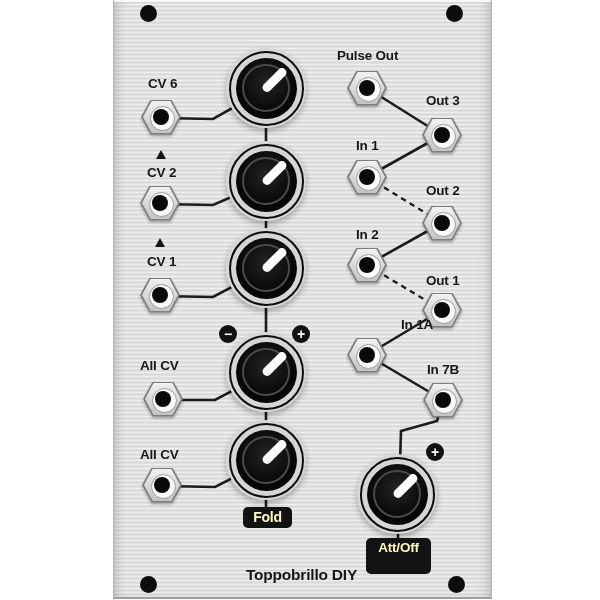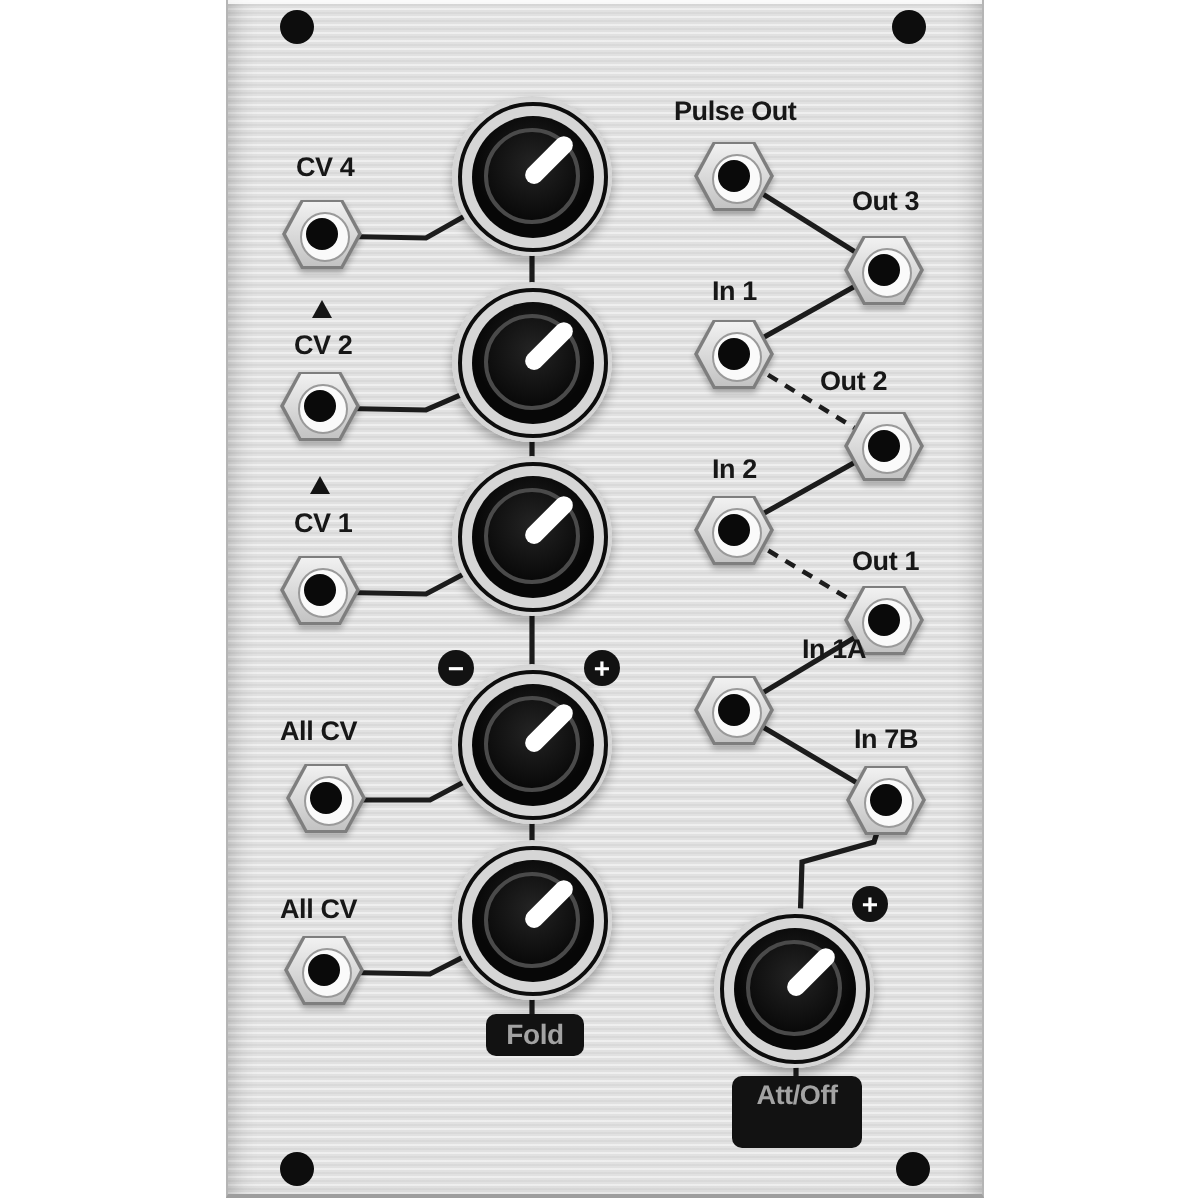"CV 4" div.lbl { text: 4 -> 6 }
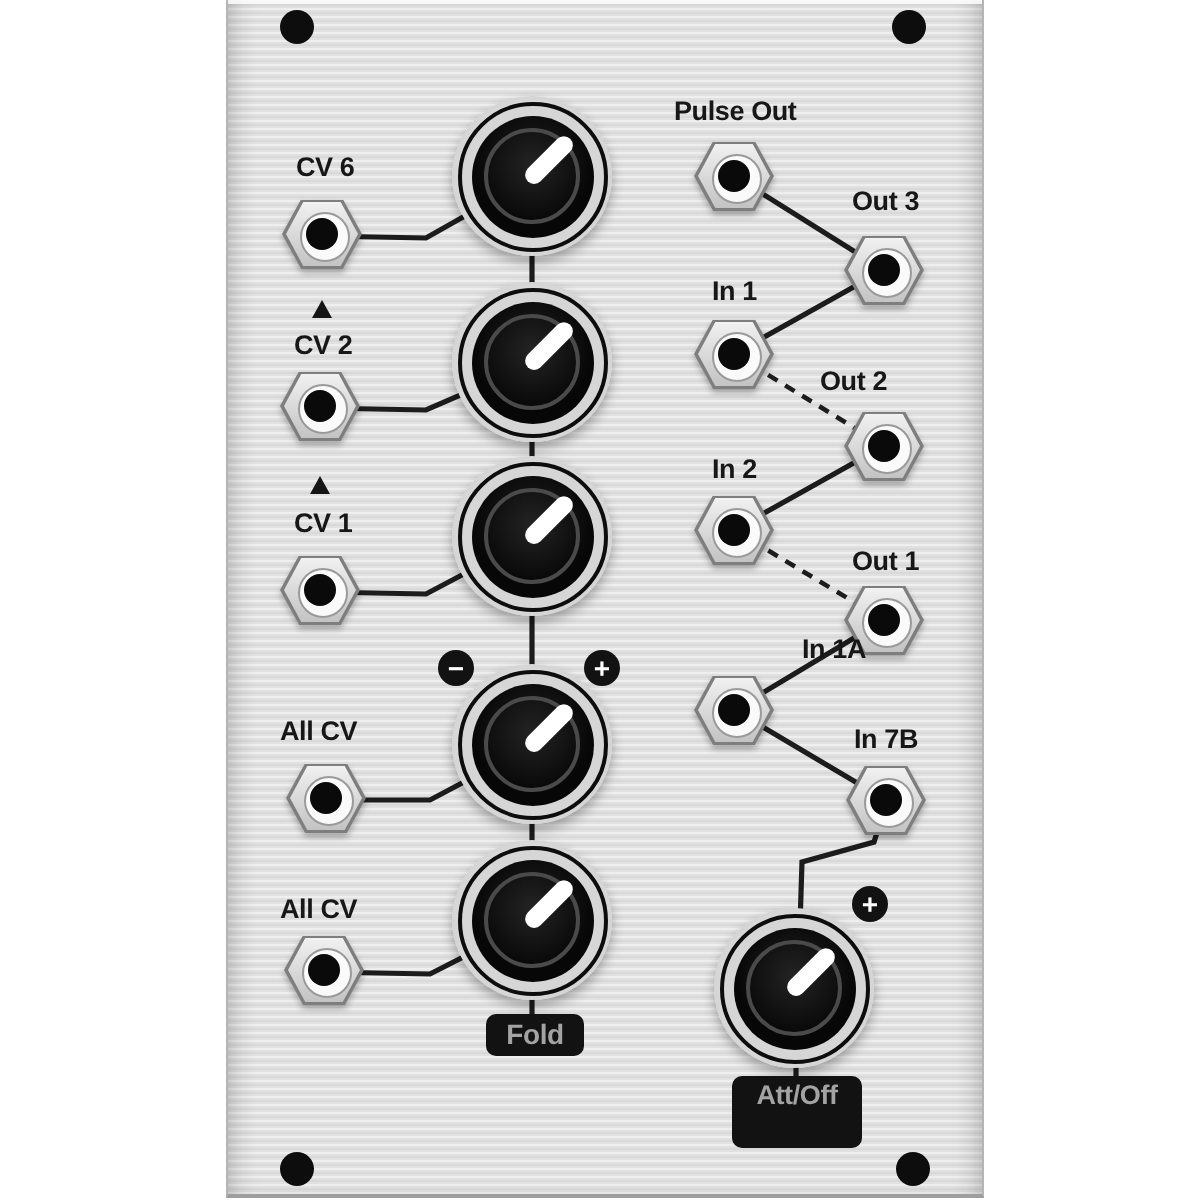"Out 2" div.lbl { left: 410px -> 426px }
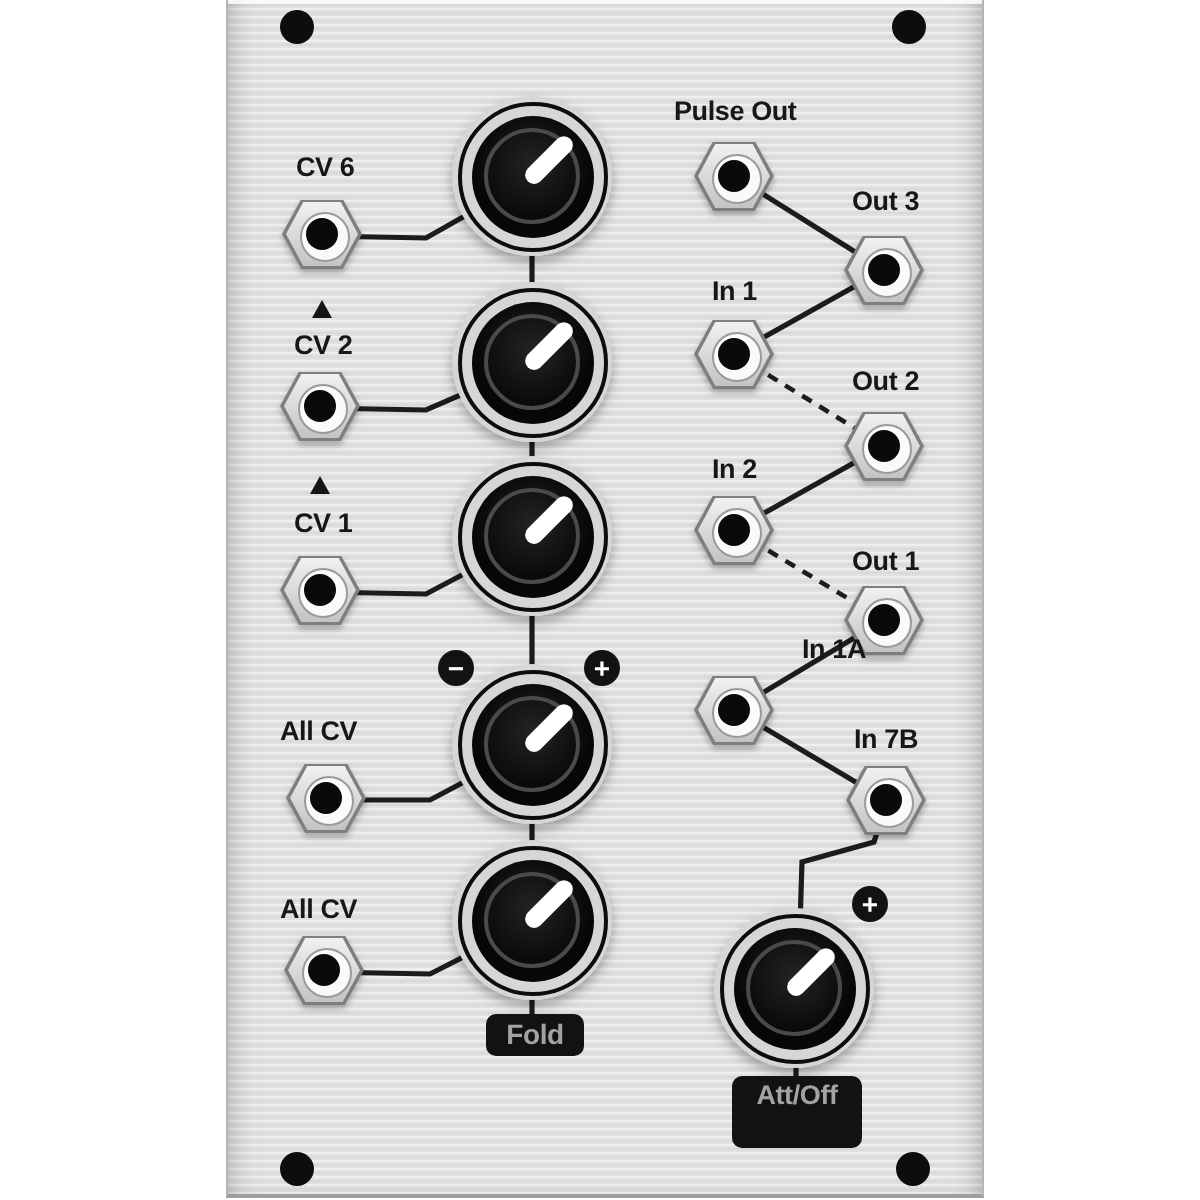"Fold" .tag { color: #a3a3a3 -> #fef9c3 }
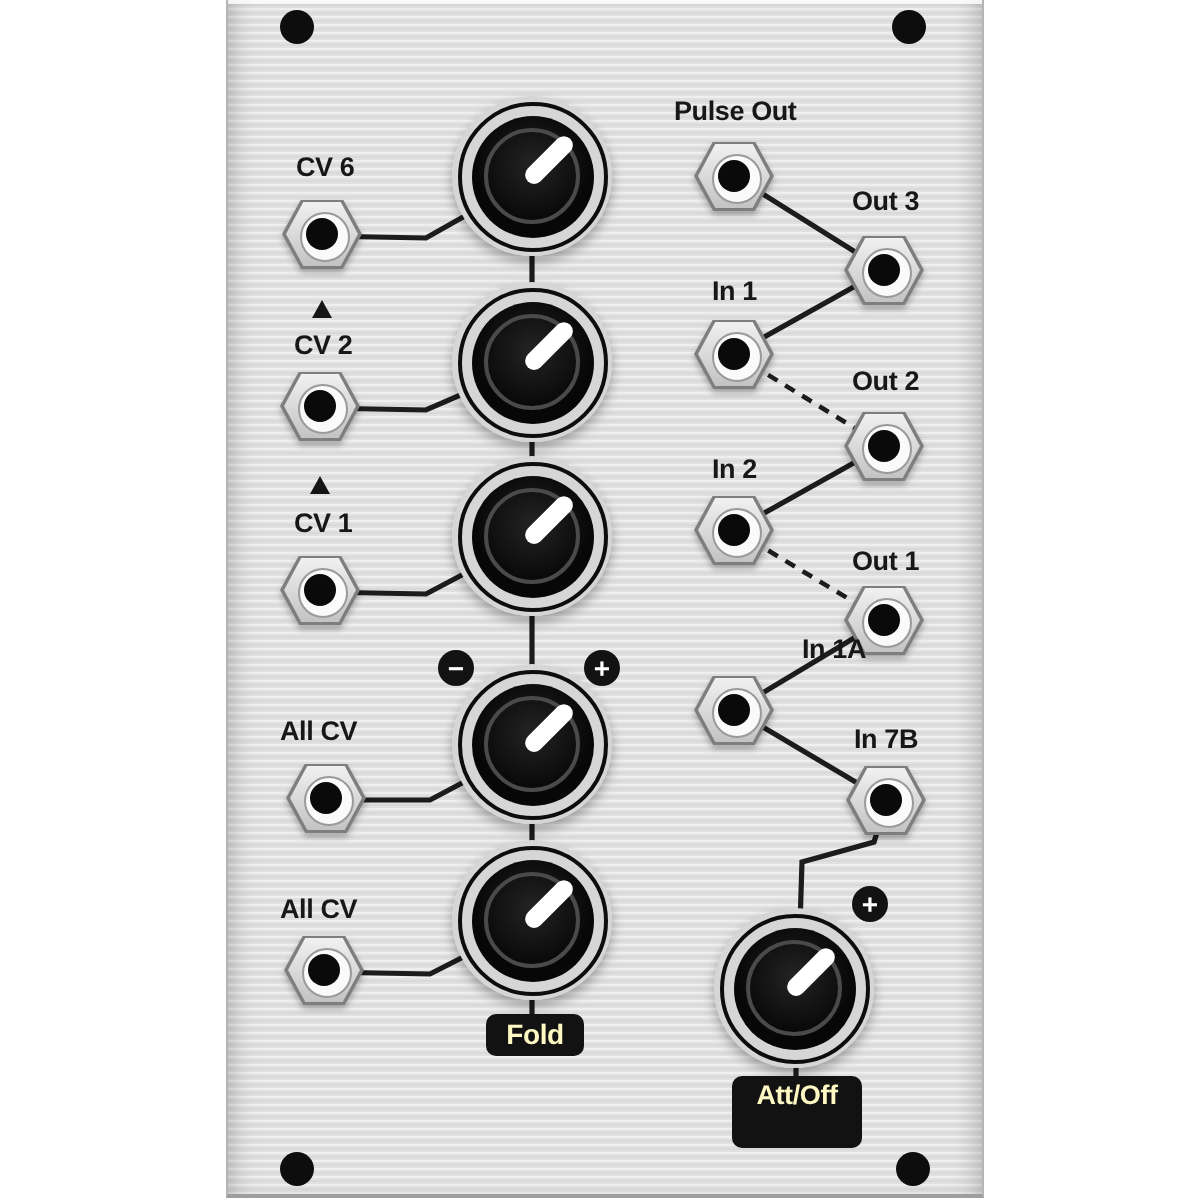"Toppobrillo DIY" div { html: none -> <div>Toppobrillo DIY</div> }
